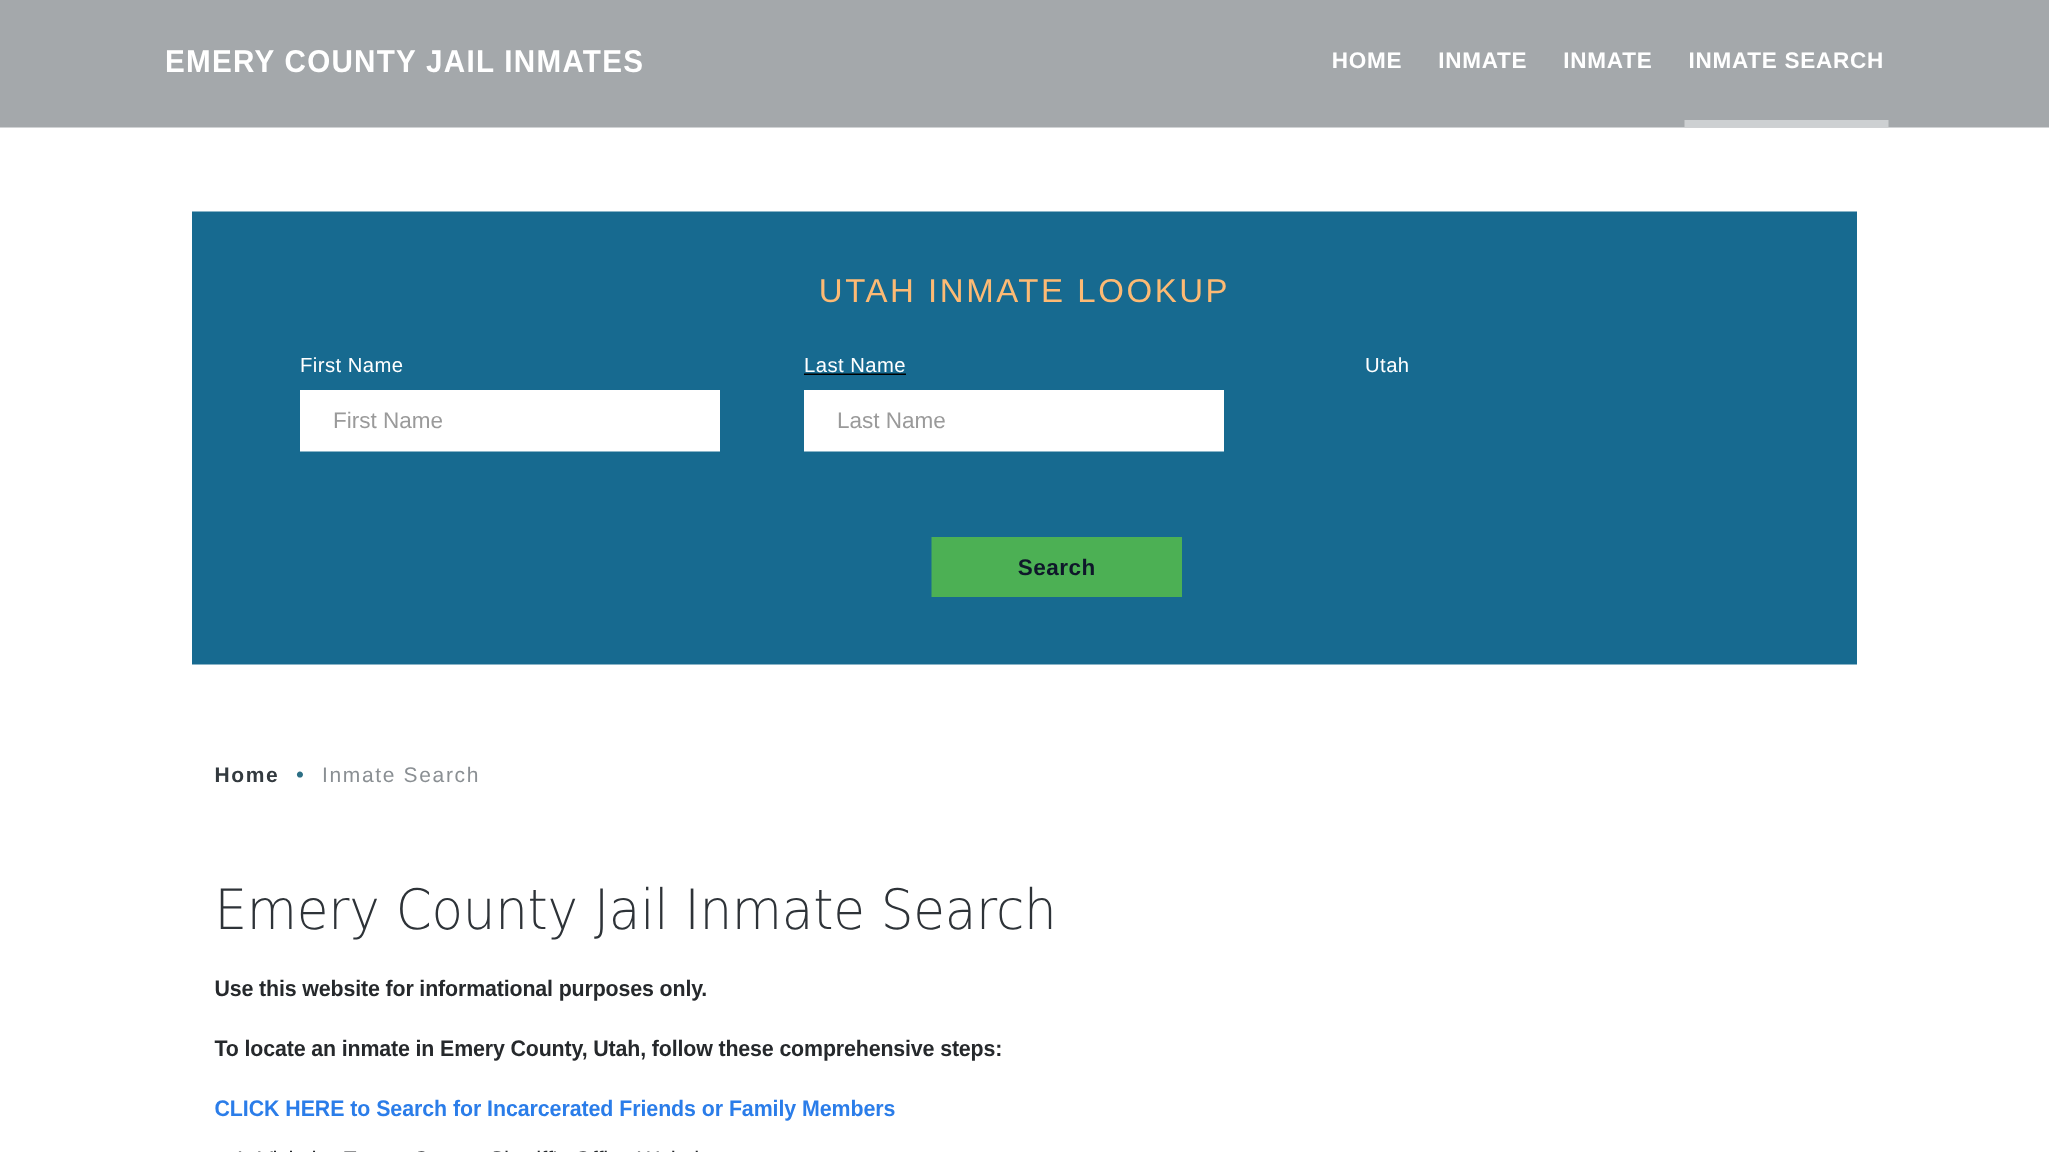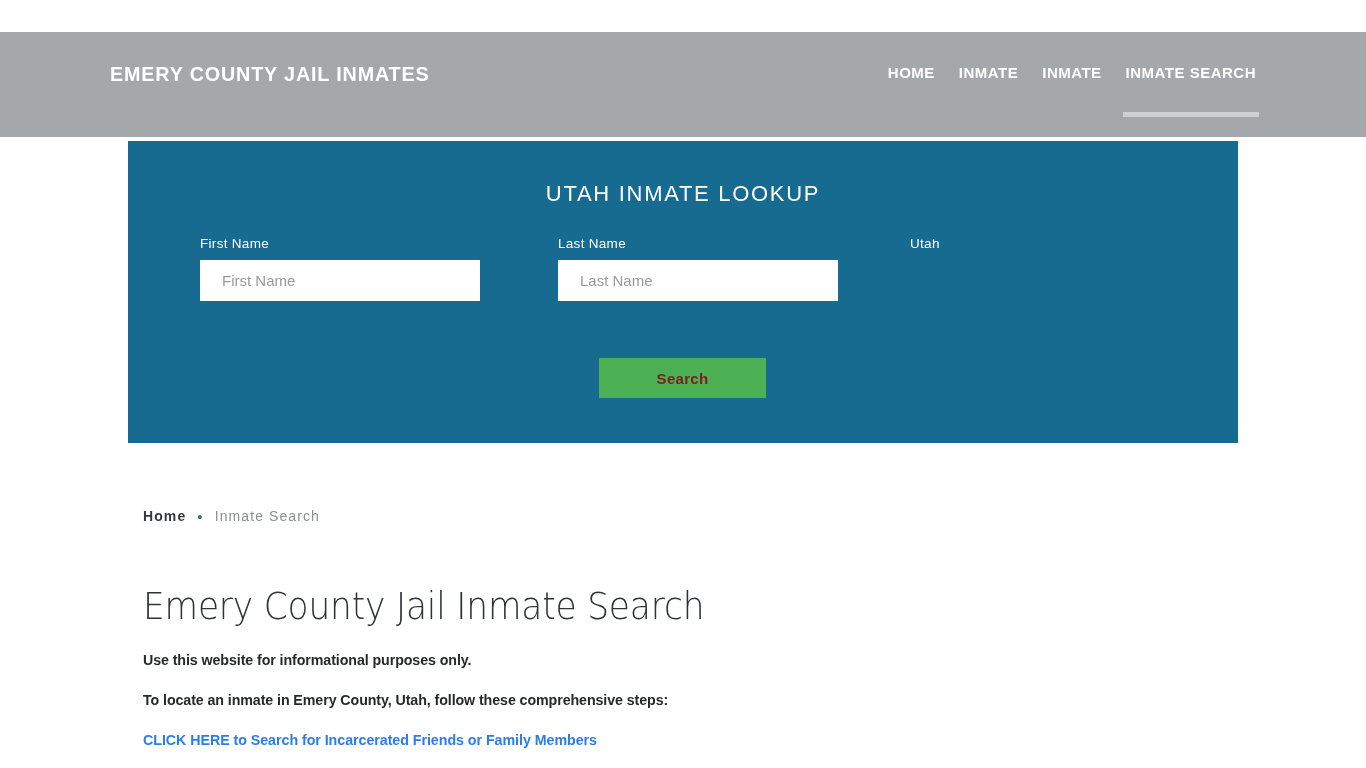"EMERY COUNTY JAIL INMATES" .site-header { height: 105px -> 85px; margin-top: 32px -> none }
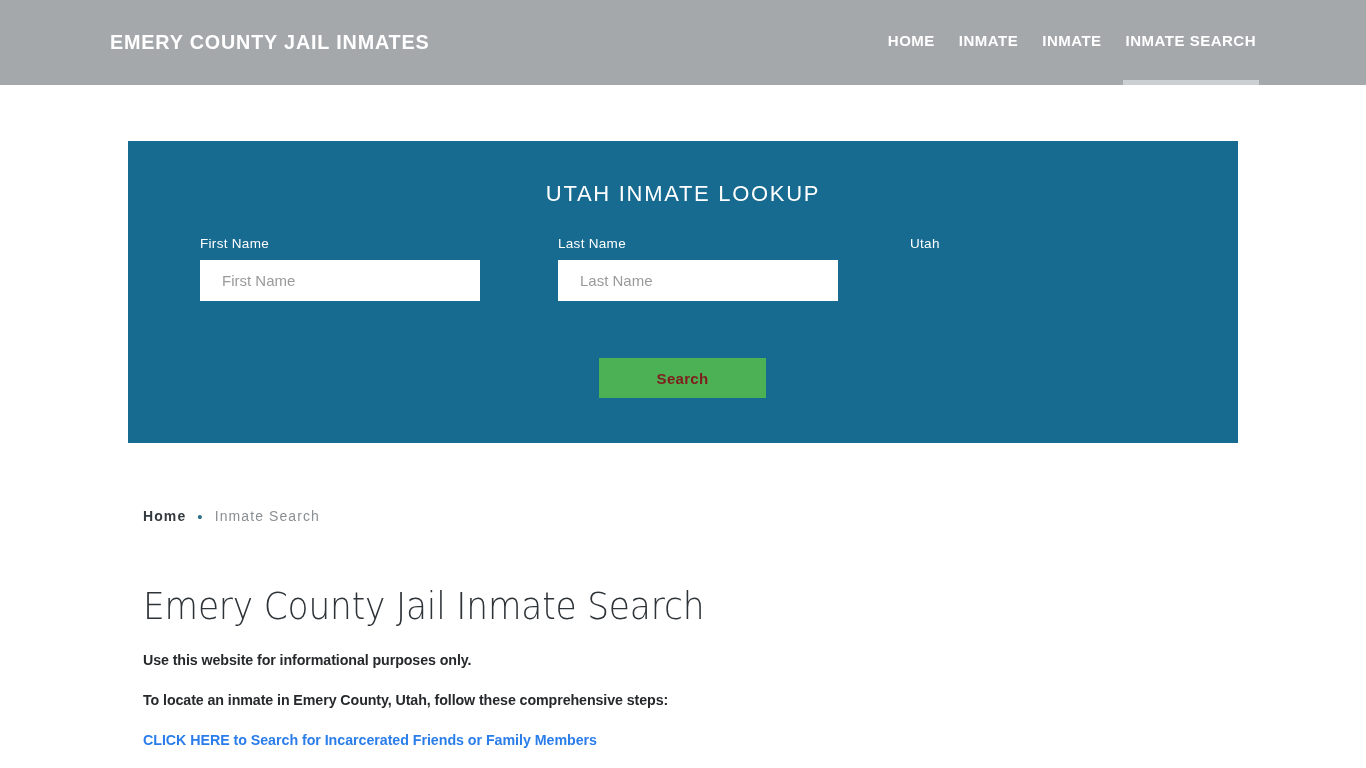"UTAH INMATE LOOKUP" .lookup-title { color: #ffffff -> #fdba74 }
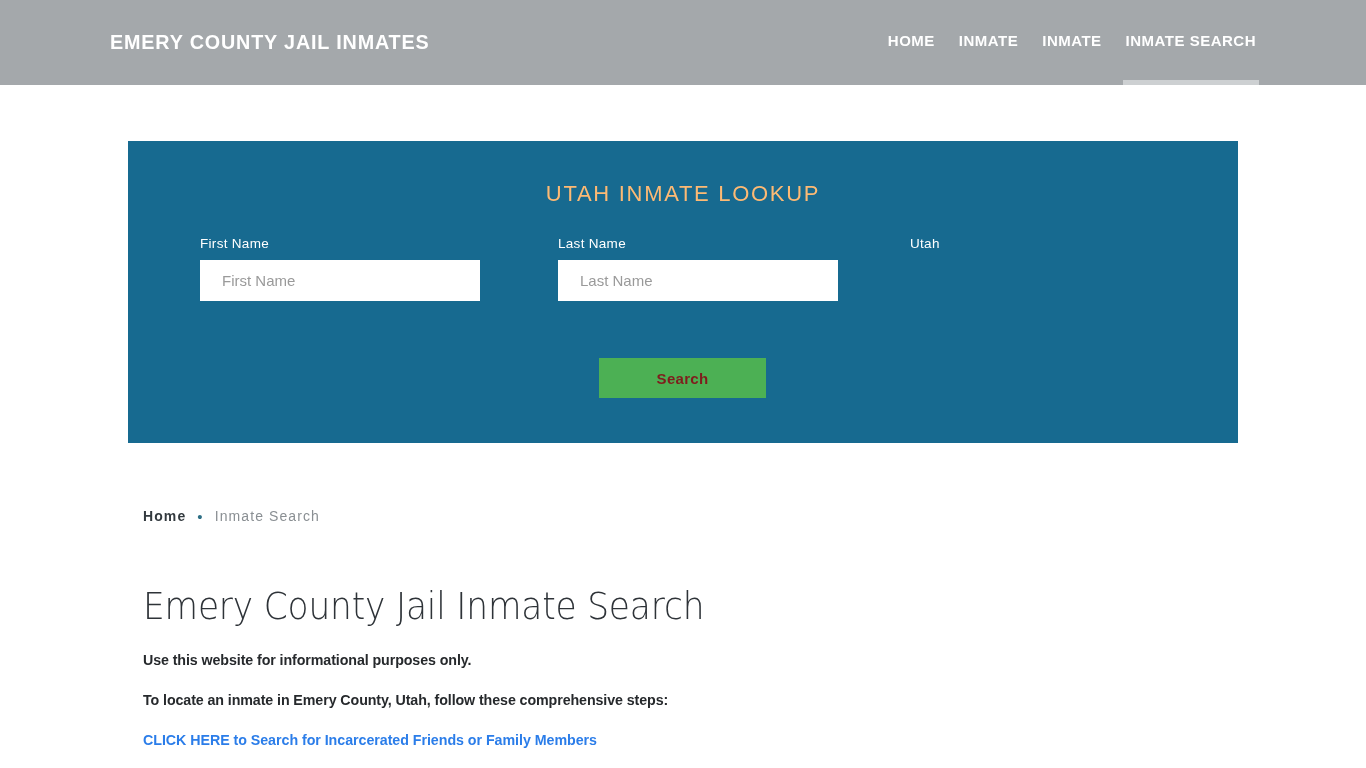"Last Name" .field-last { left: 418px -> 396px; text-decoration: none -> underline }
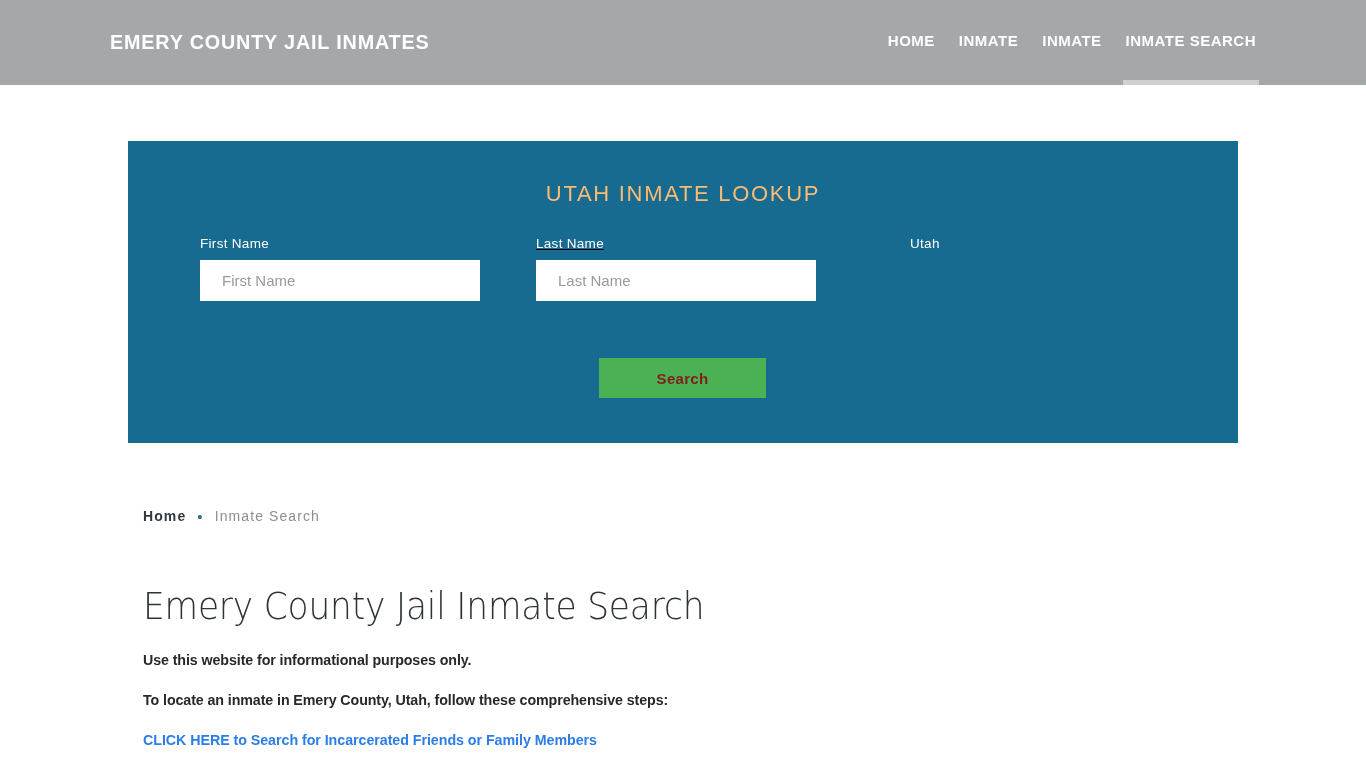"Search" .search-button { color: #7f1d1d -> #0f172a; left: 471px -> 493px }
